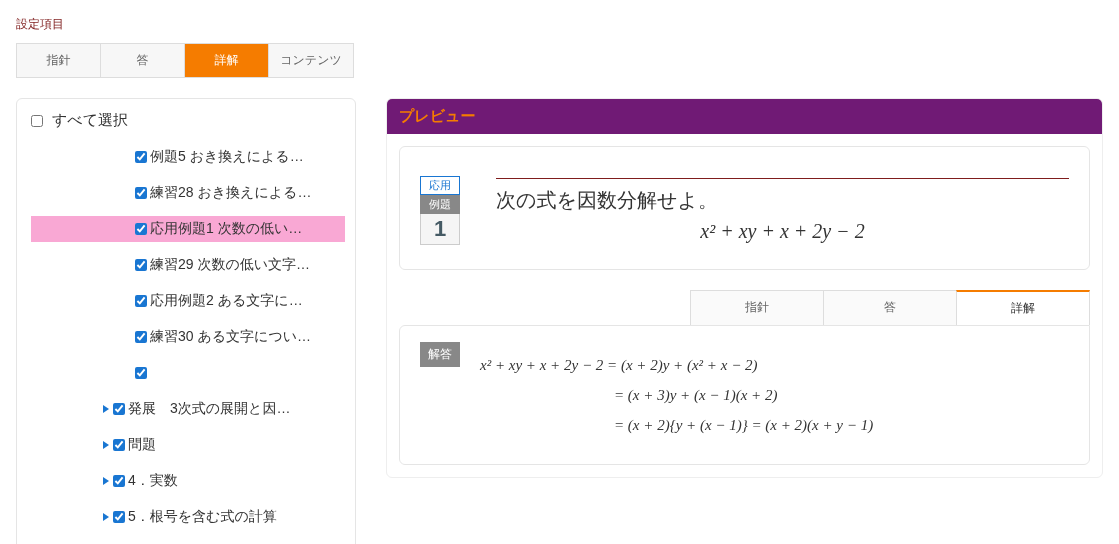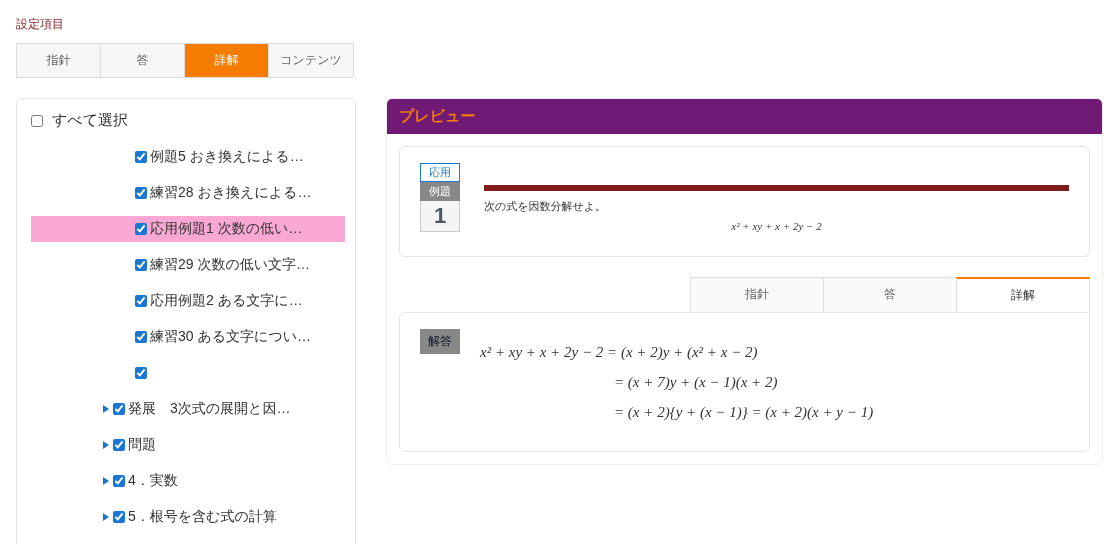"応用" .problem { align-items: flex-end -> center; gap: 24px -> 36px; margin-top: none -> 13px }
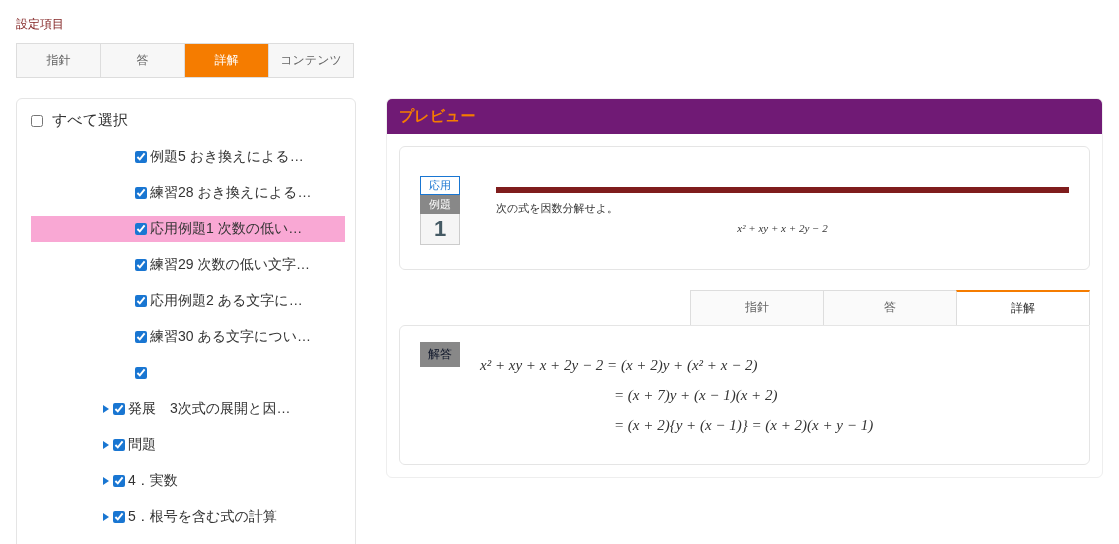"次の式を因数分解せよ。" .problem-content { border-top: 6px solid #7f1d1d -> 1px solid #7f1d1d; font-size: 11px -> 20px }
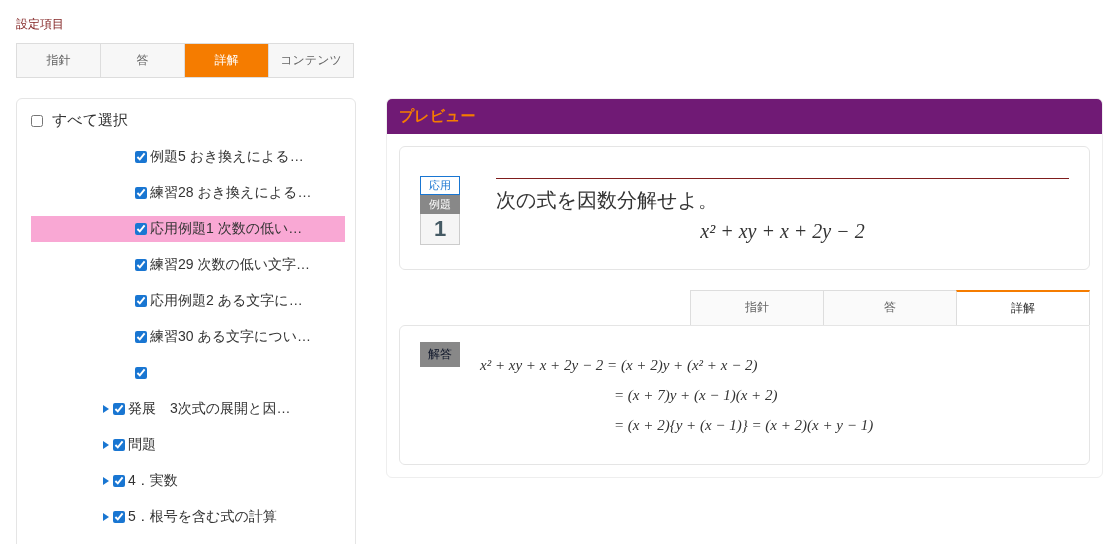"解答" .answer-badge { color: #0f172a -> #ffffff }
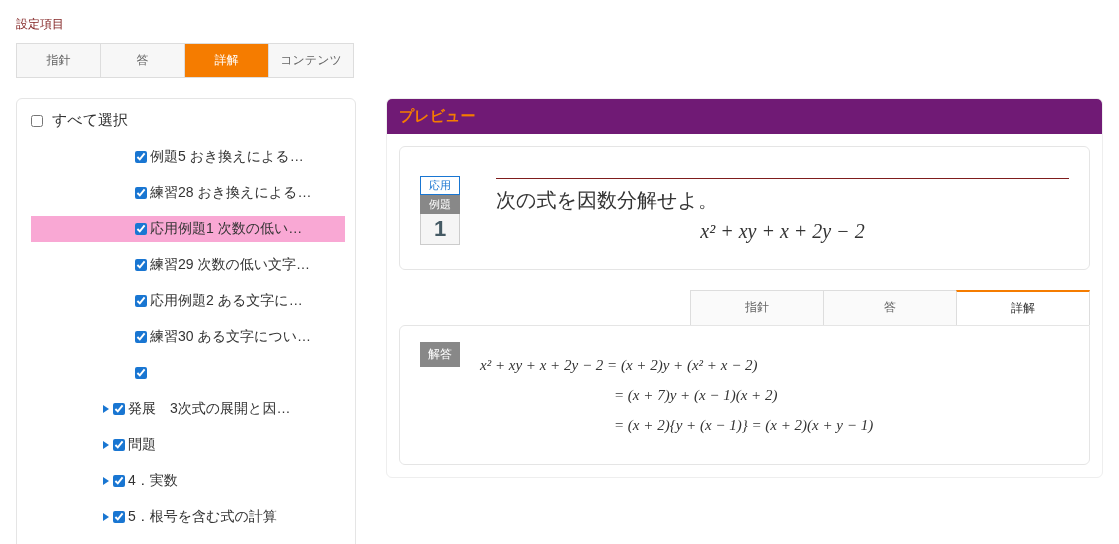"= (x + 7)y +" div { text: 7 -> 3 }
